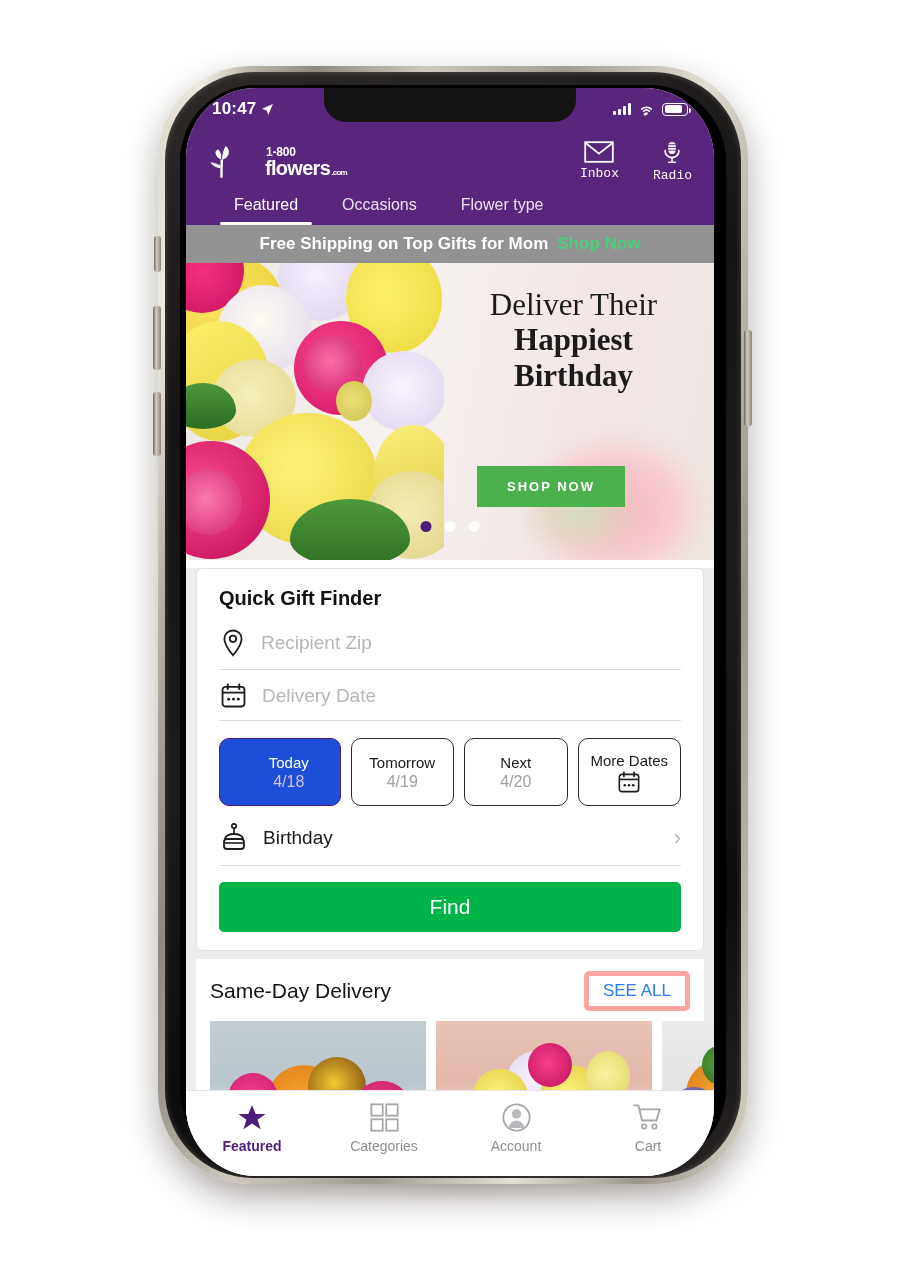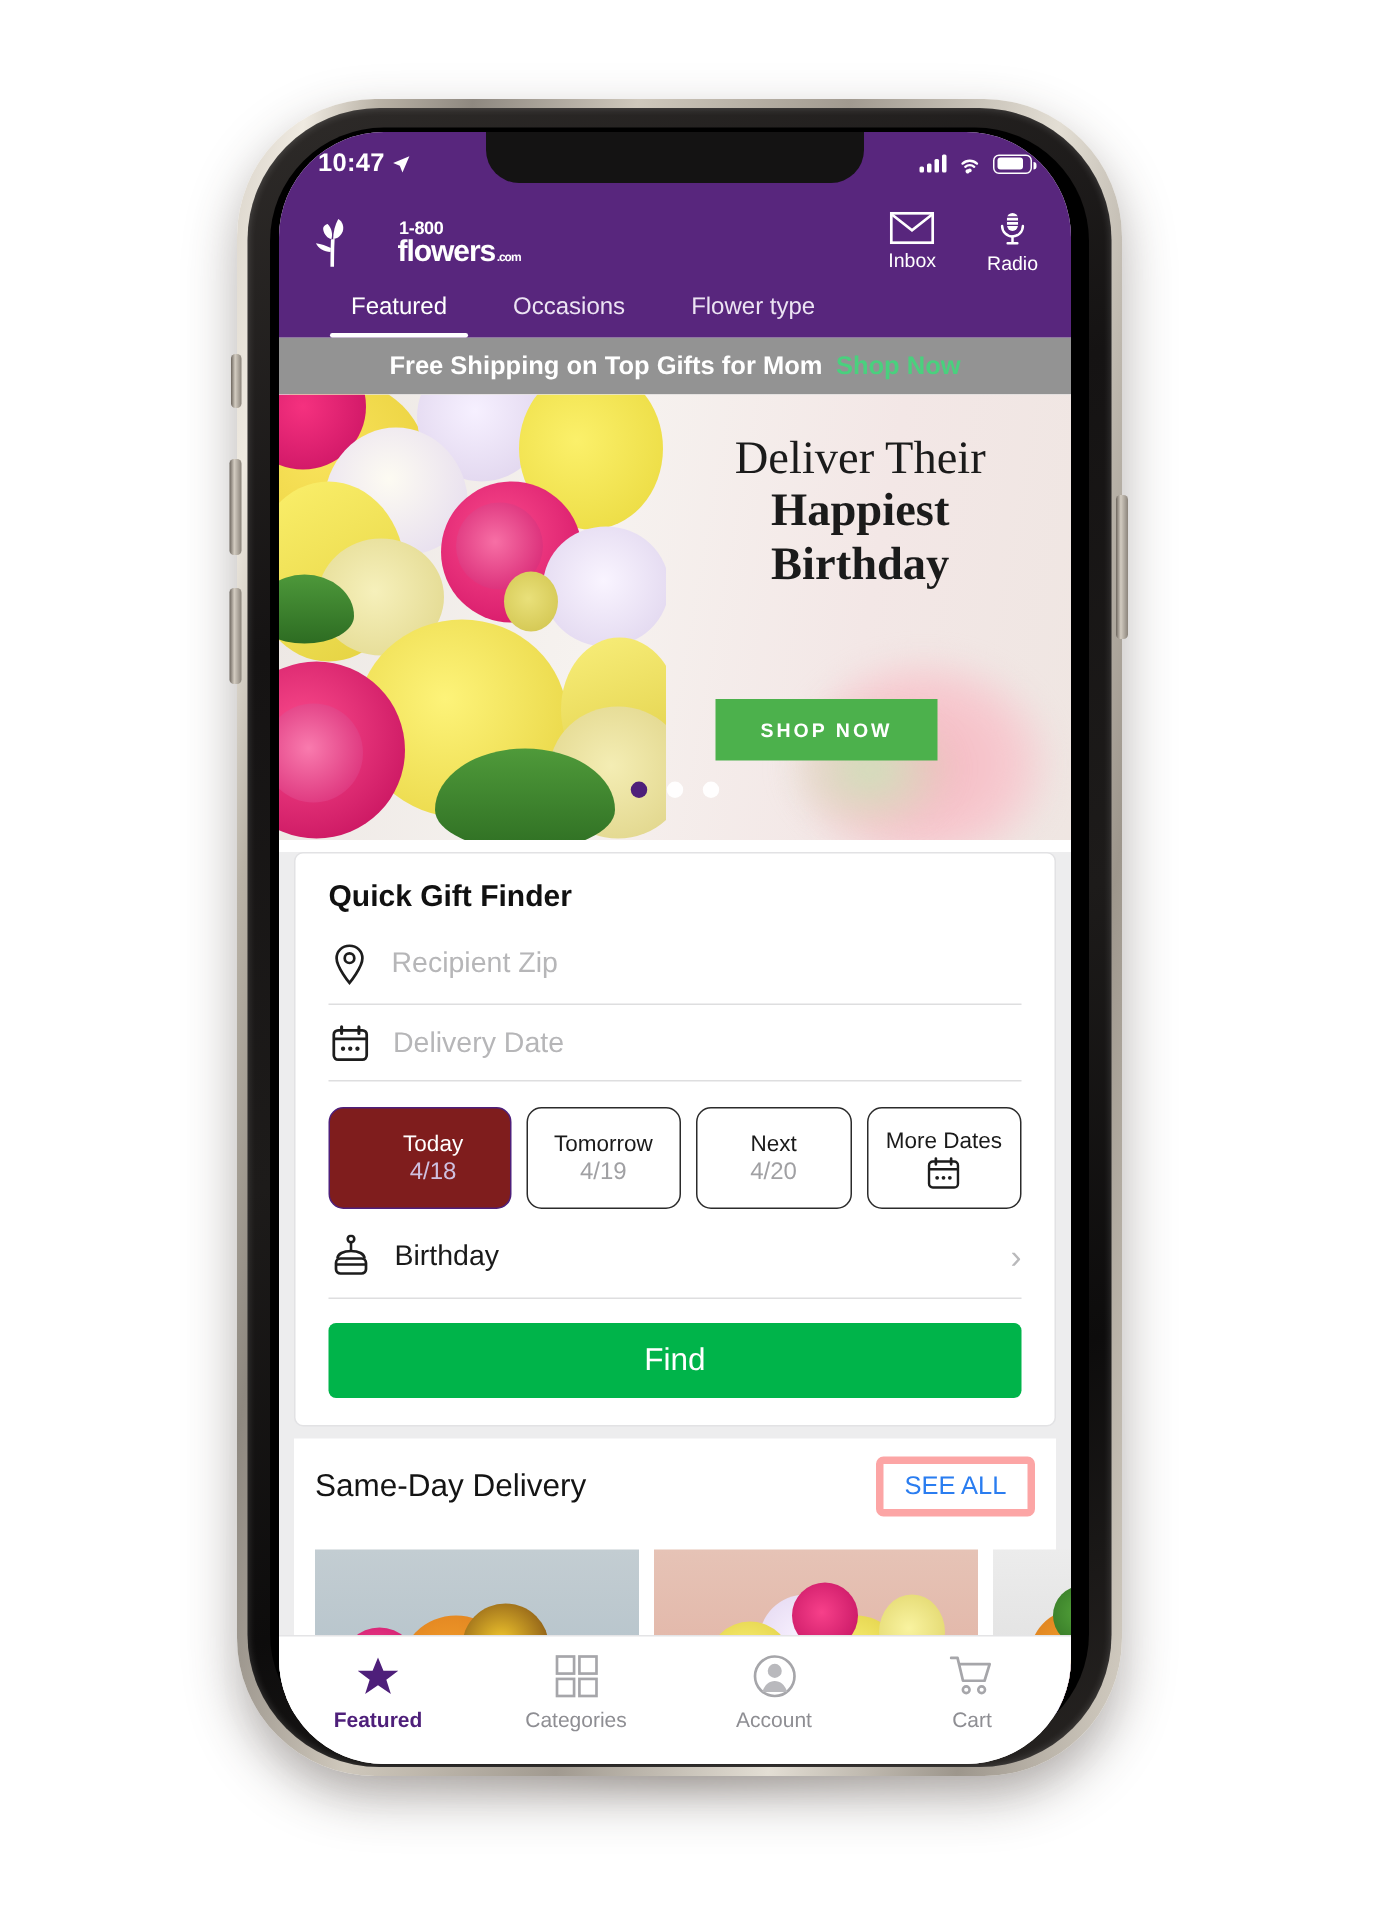"Inbox" .hdr-actions { font-family: none -> Liberation Mono, monospace }
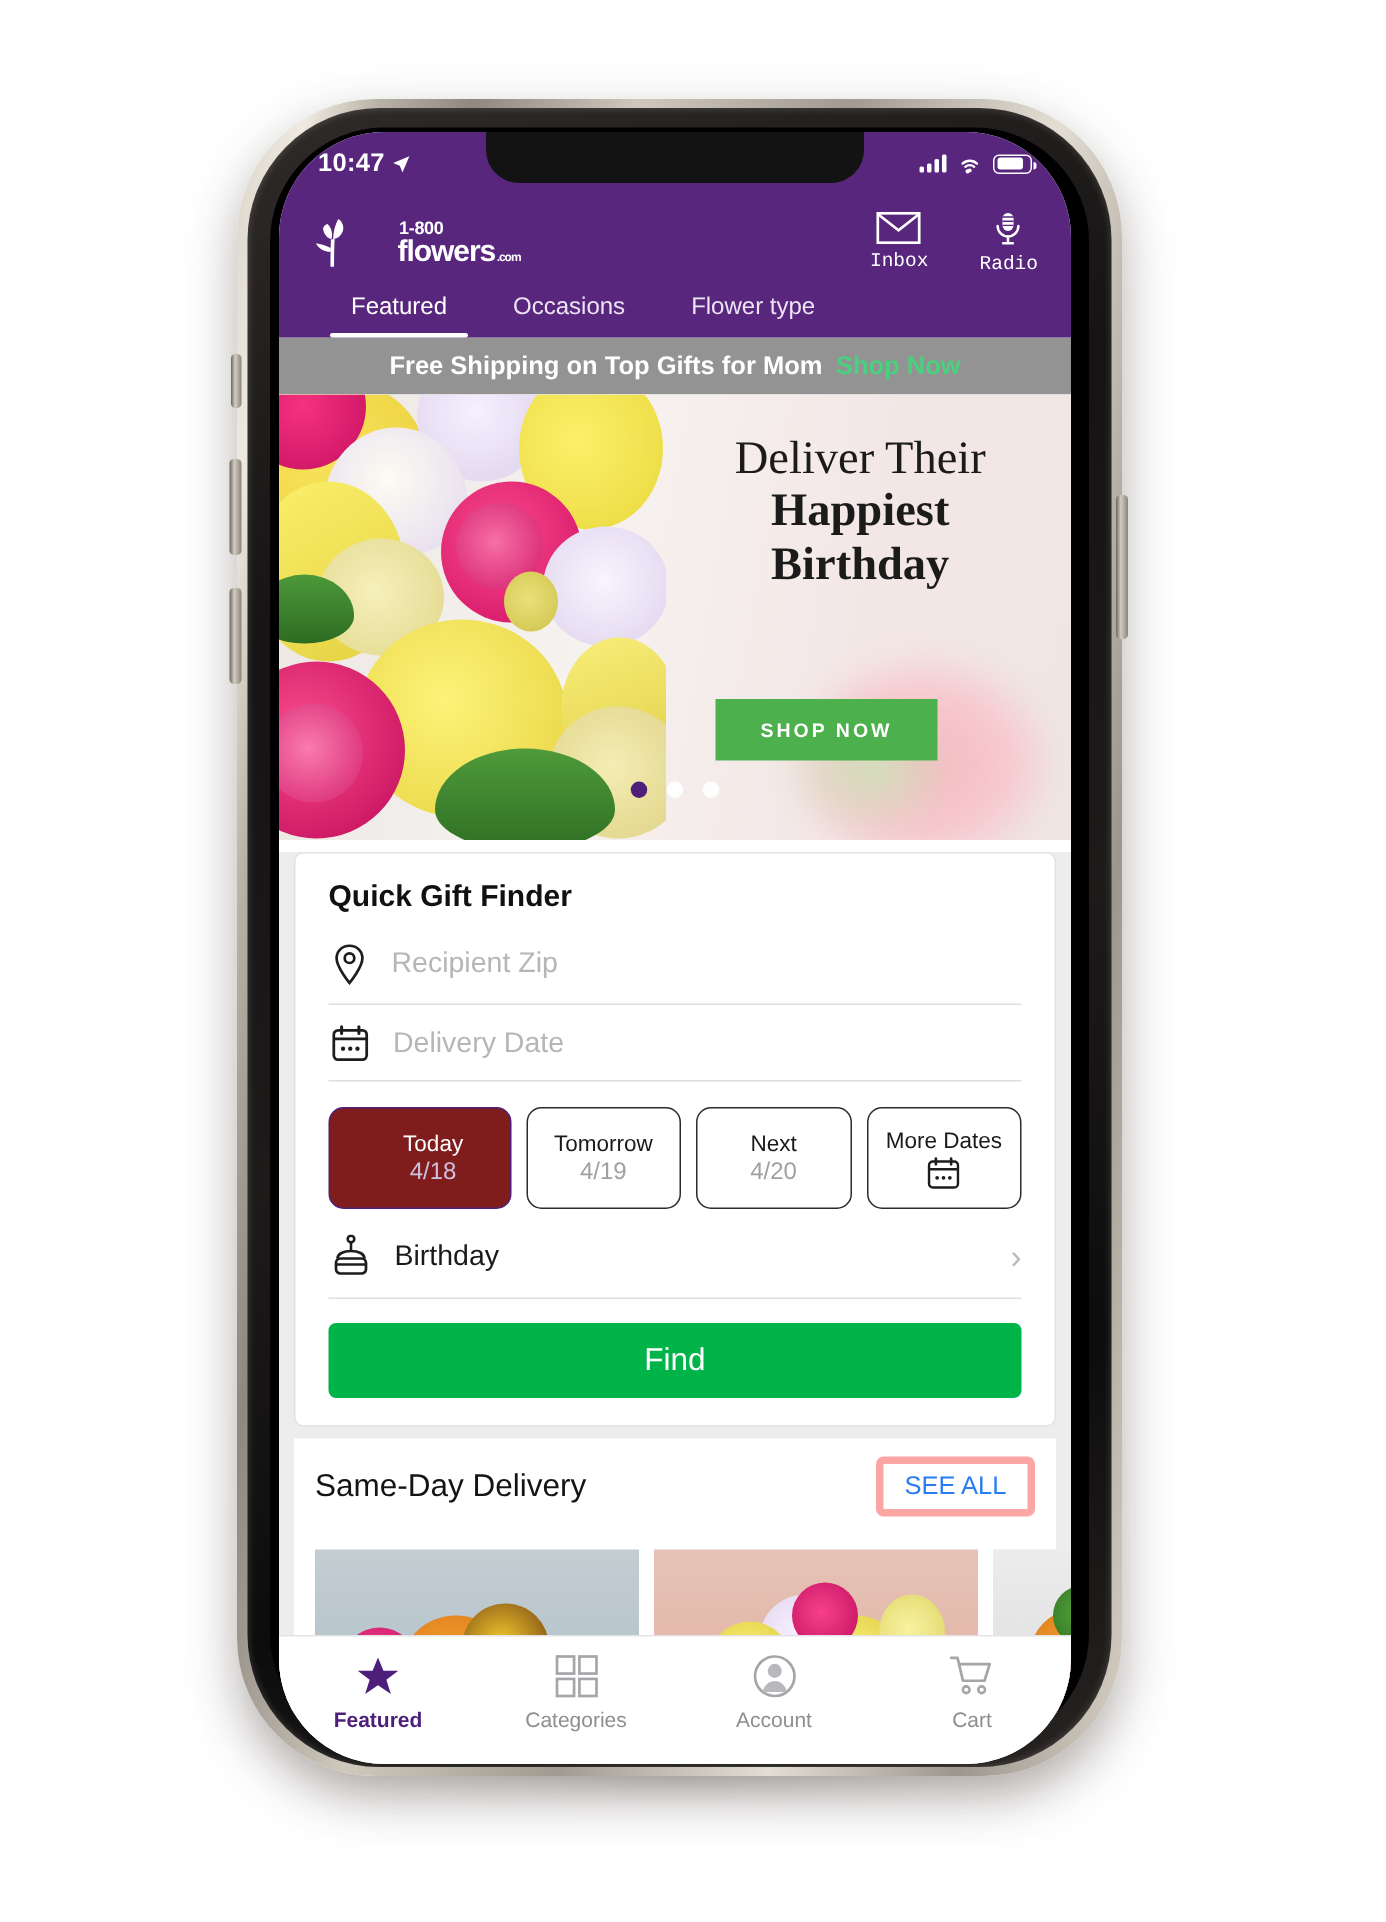"Today" .chip.sel { background: #7f1d1d -> #1d4ed8 }
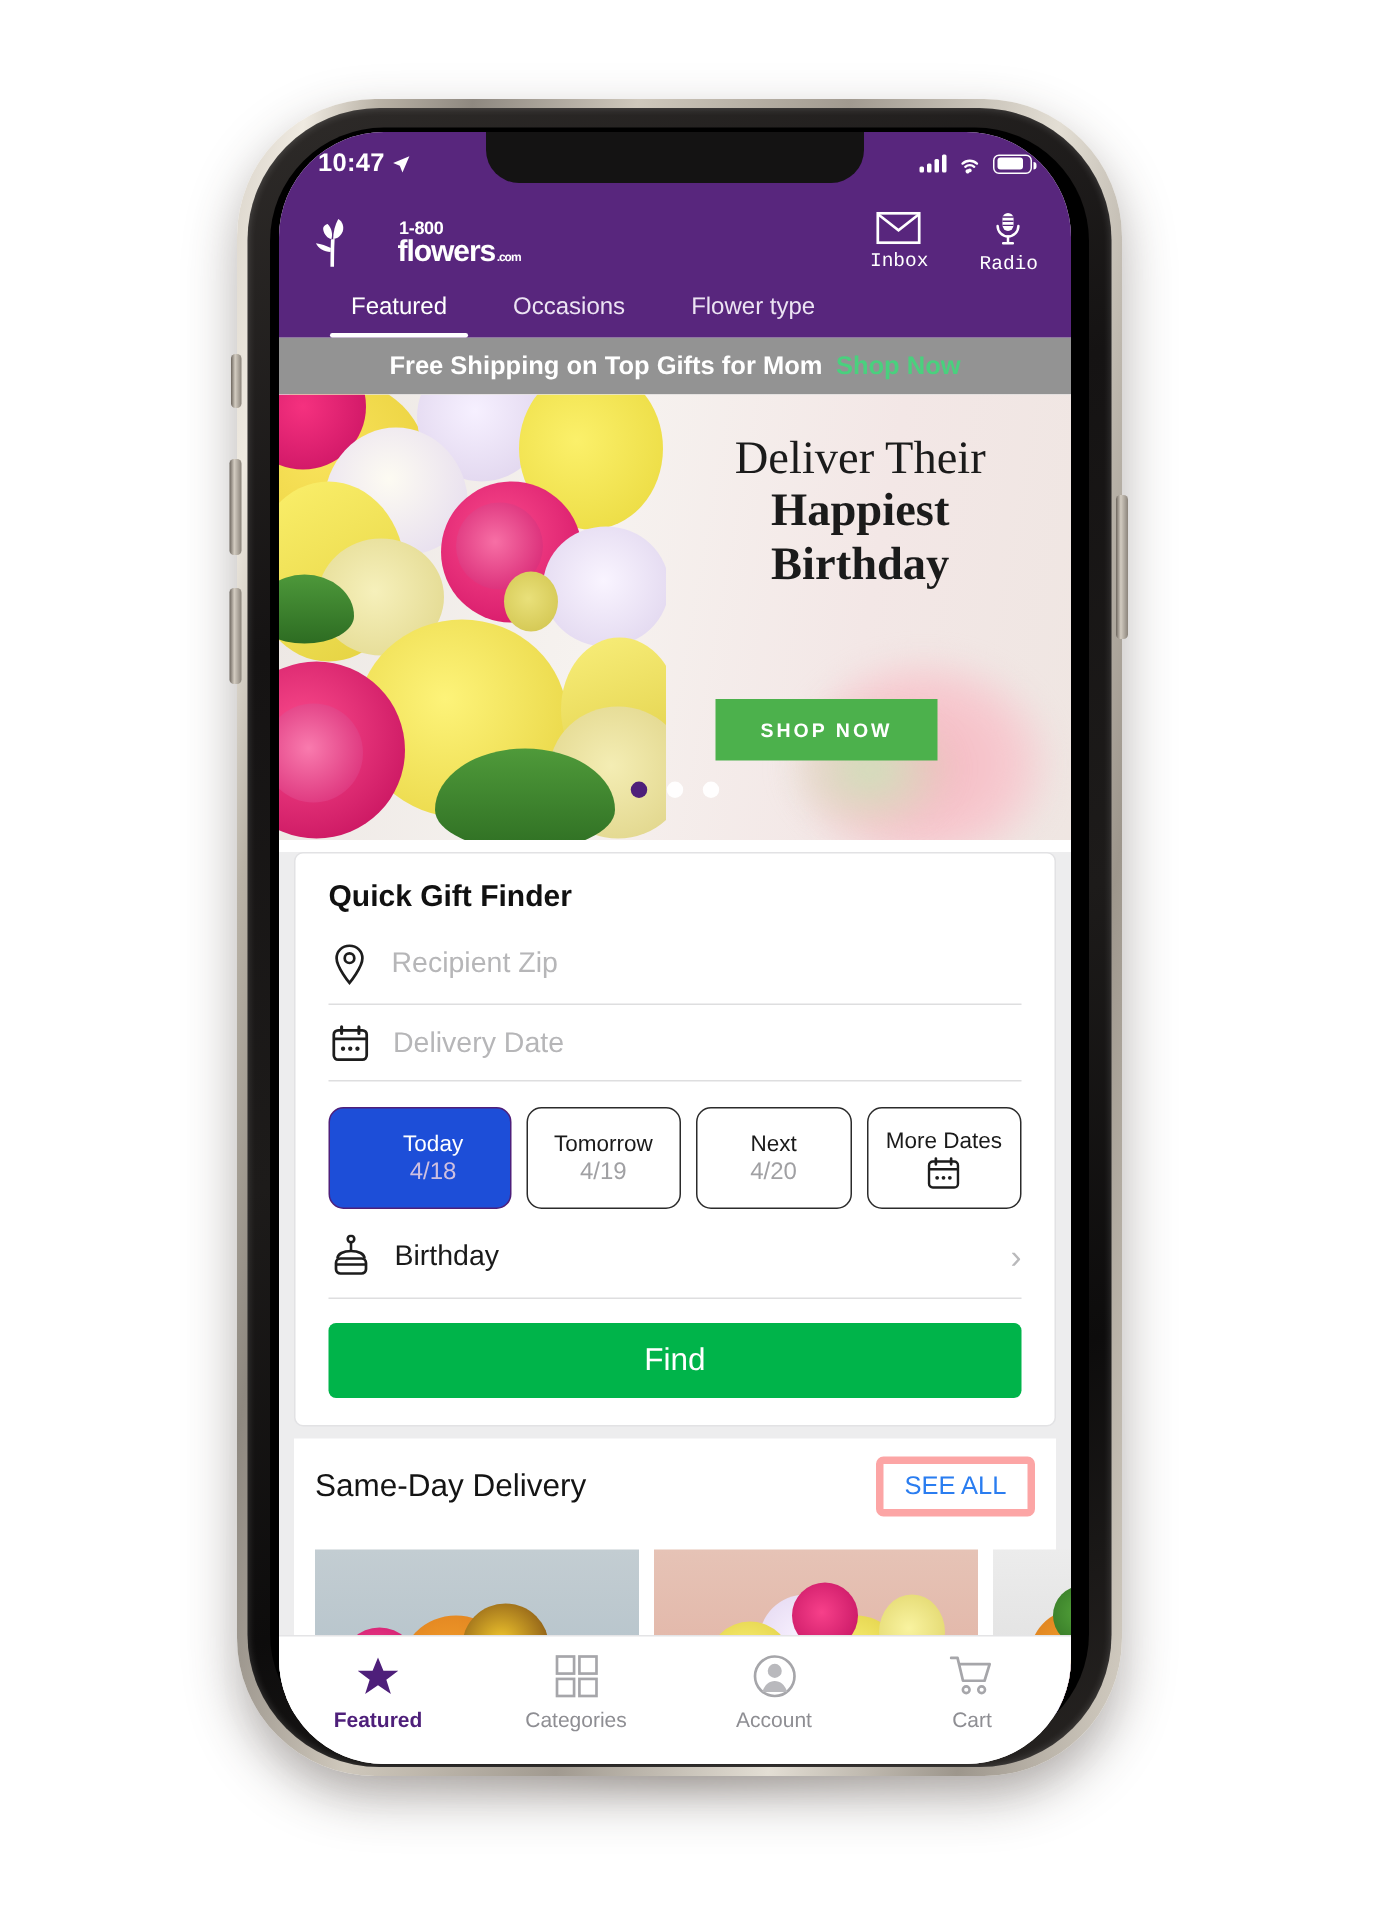"Same-Day Delivery" .section-head { padding-bottom: 22px -> 10px }
